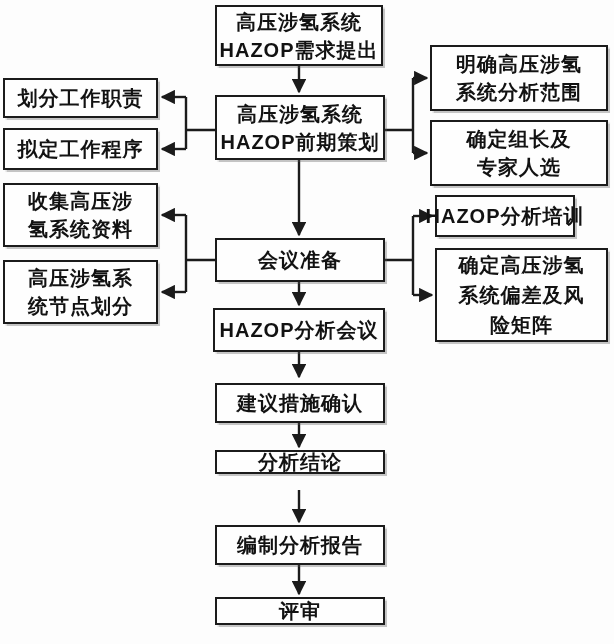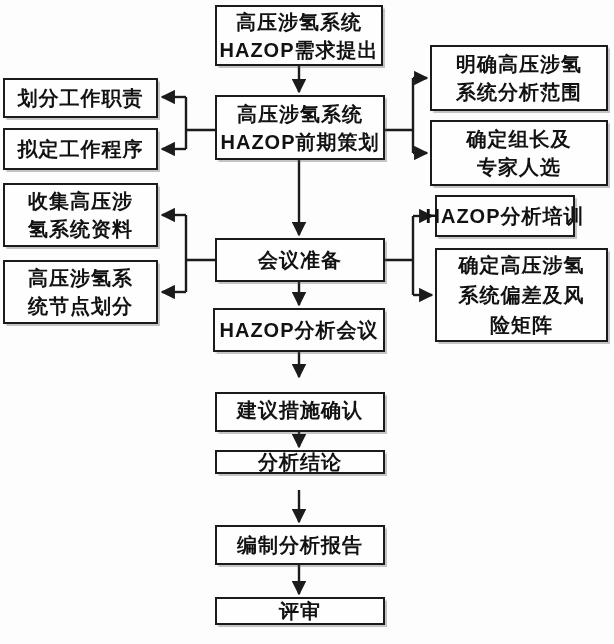"建议措施确认" div.node { font-family: Liberation Mono, monospace -> none; top: 392px -> 383px }
